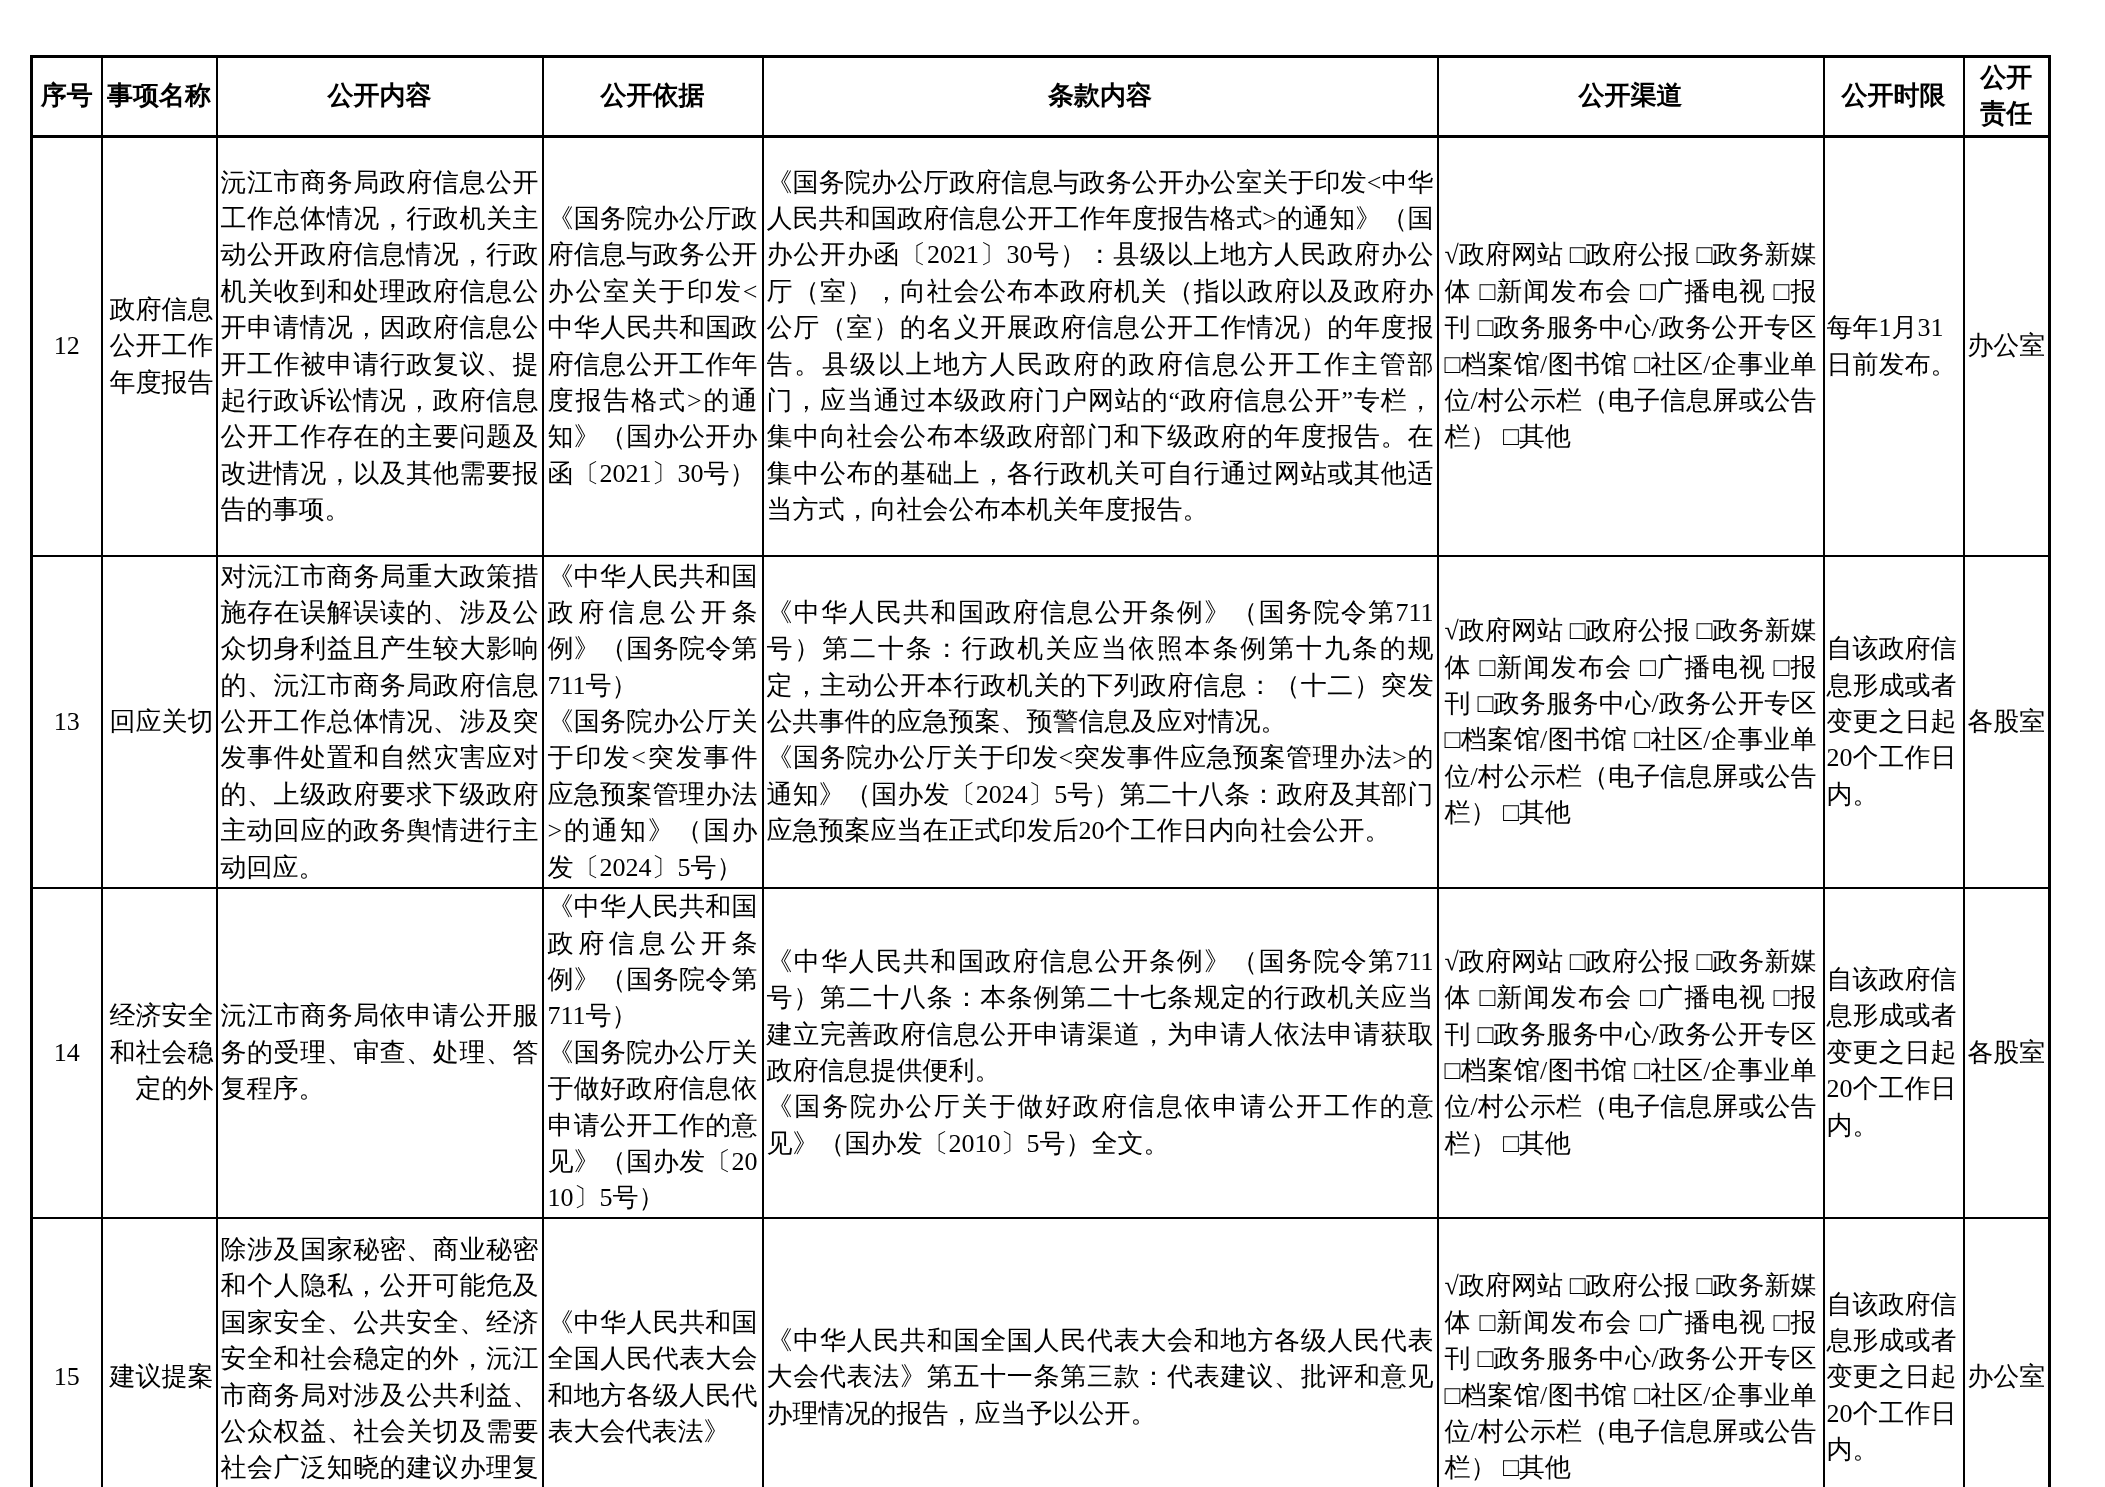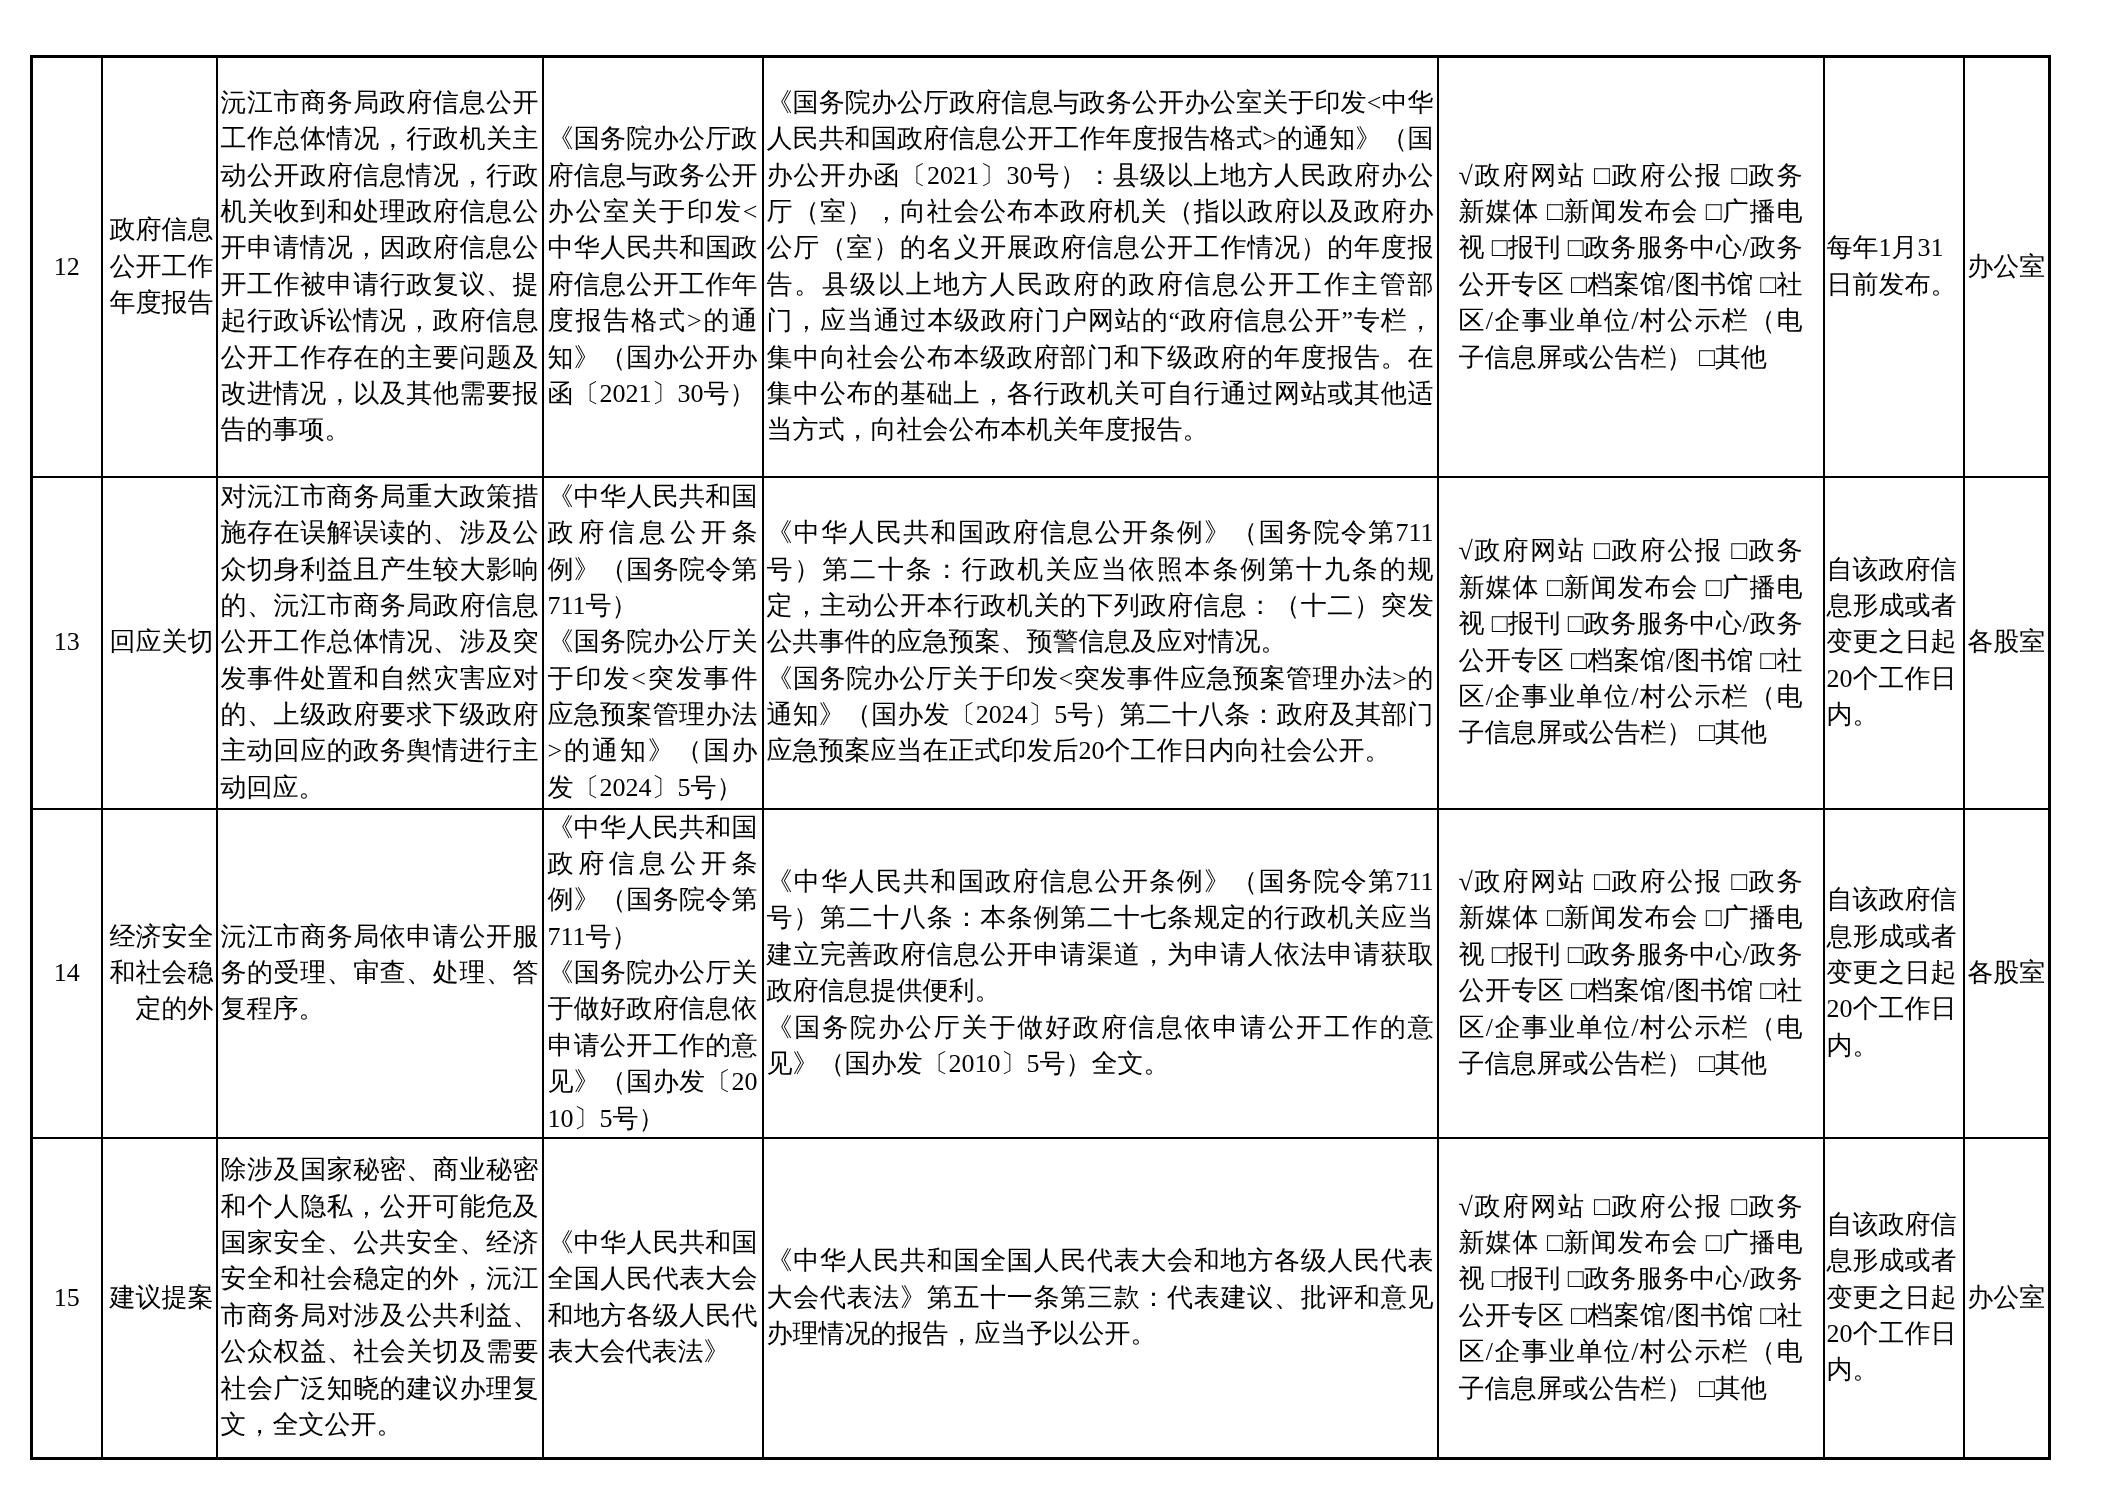"序号" tr.r-header { html: none -> <tr> <th>序号</th> <th>事项名称</th> <th>公开内容</th> <th>公开依据</th> <th>条款内容</th> <th>公开渠道</th> <th>公开时限</th> <th>公开责任</th> </tr> }
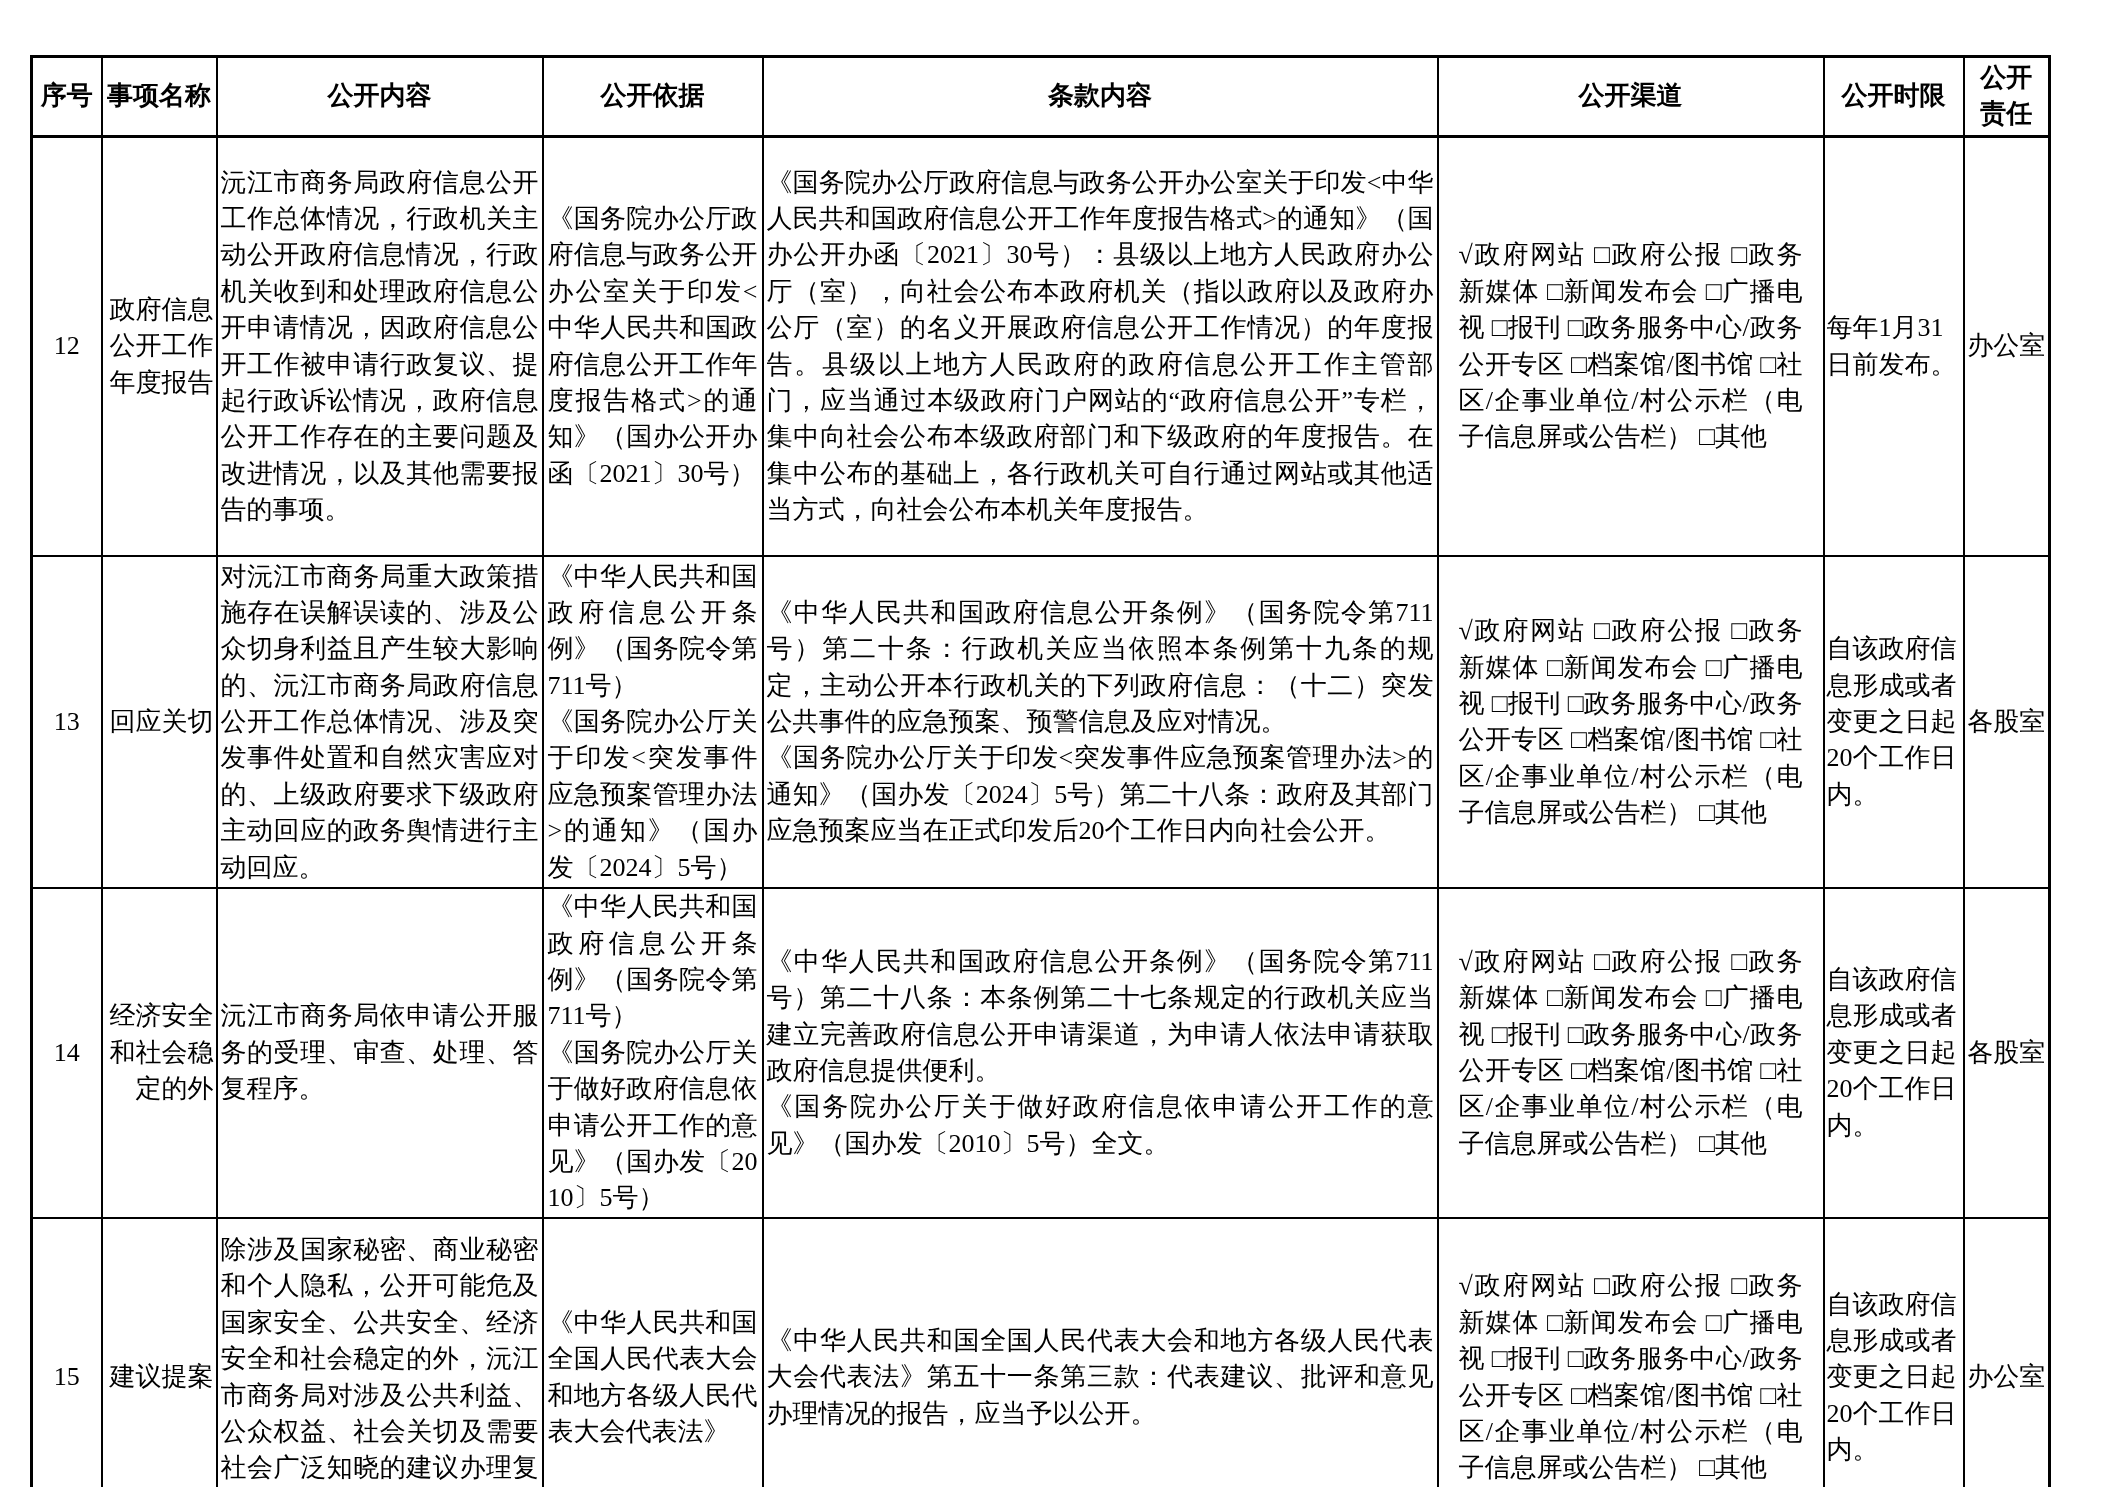"√政府网站 □政府公报 □政务新媒体 □新闻发布会 □广播电视" td.c-channel { padding: 0 20px -> 0 6px }
